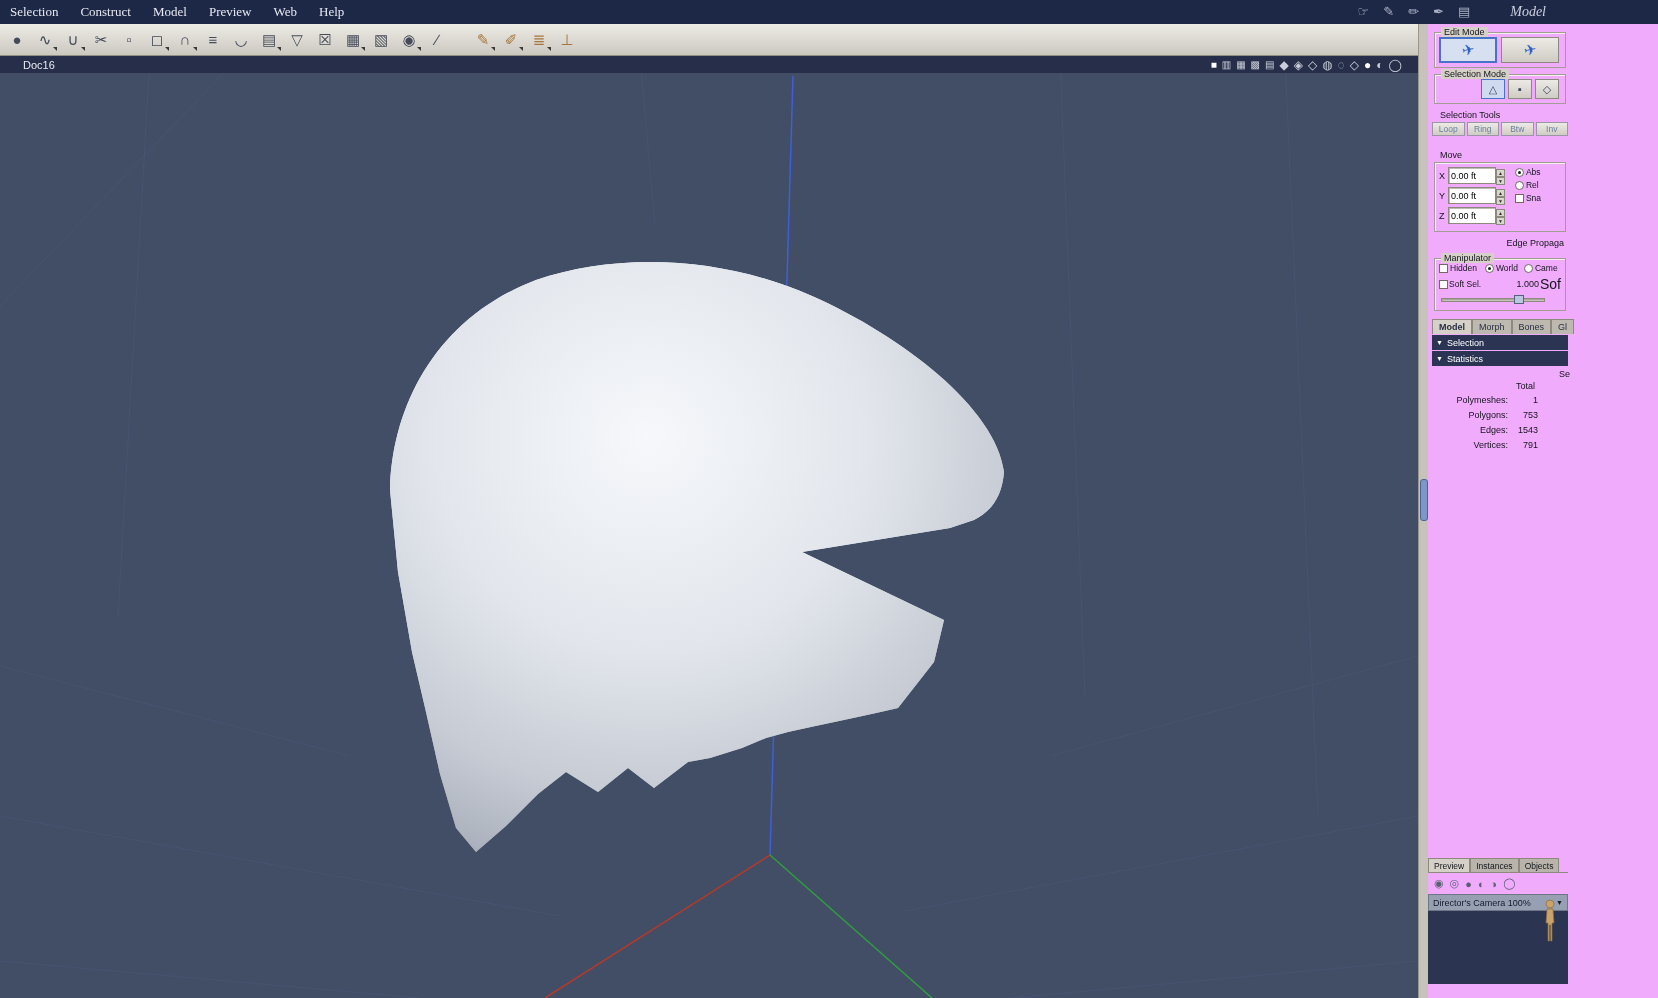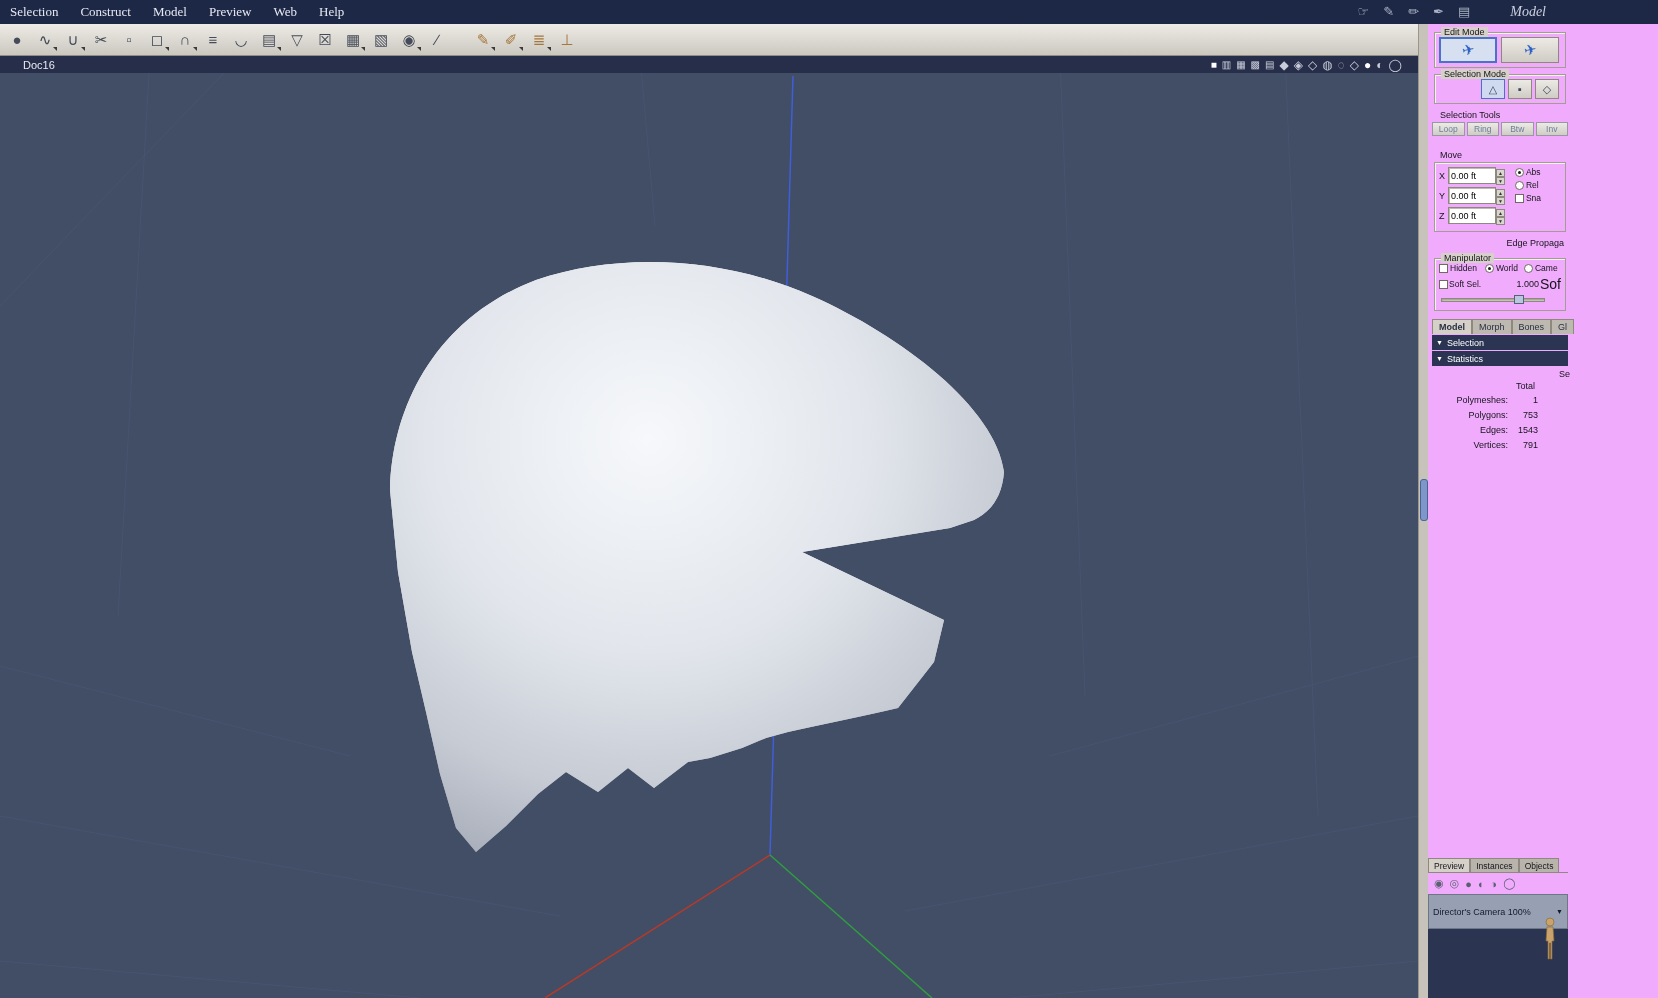"Director's Camera 100%" .camera-bar { height: 35px -> 17px }
